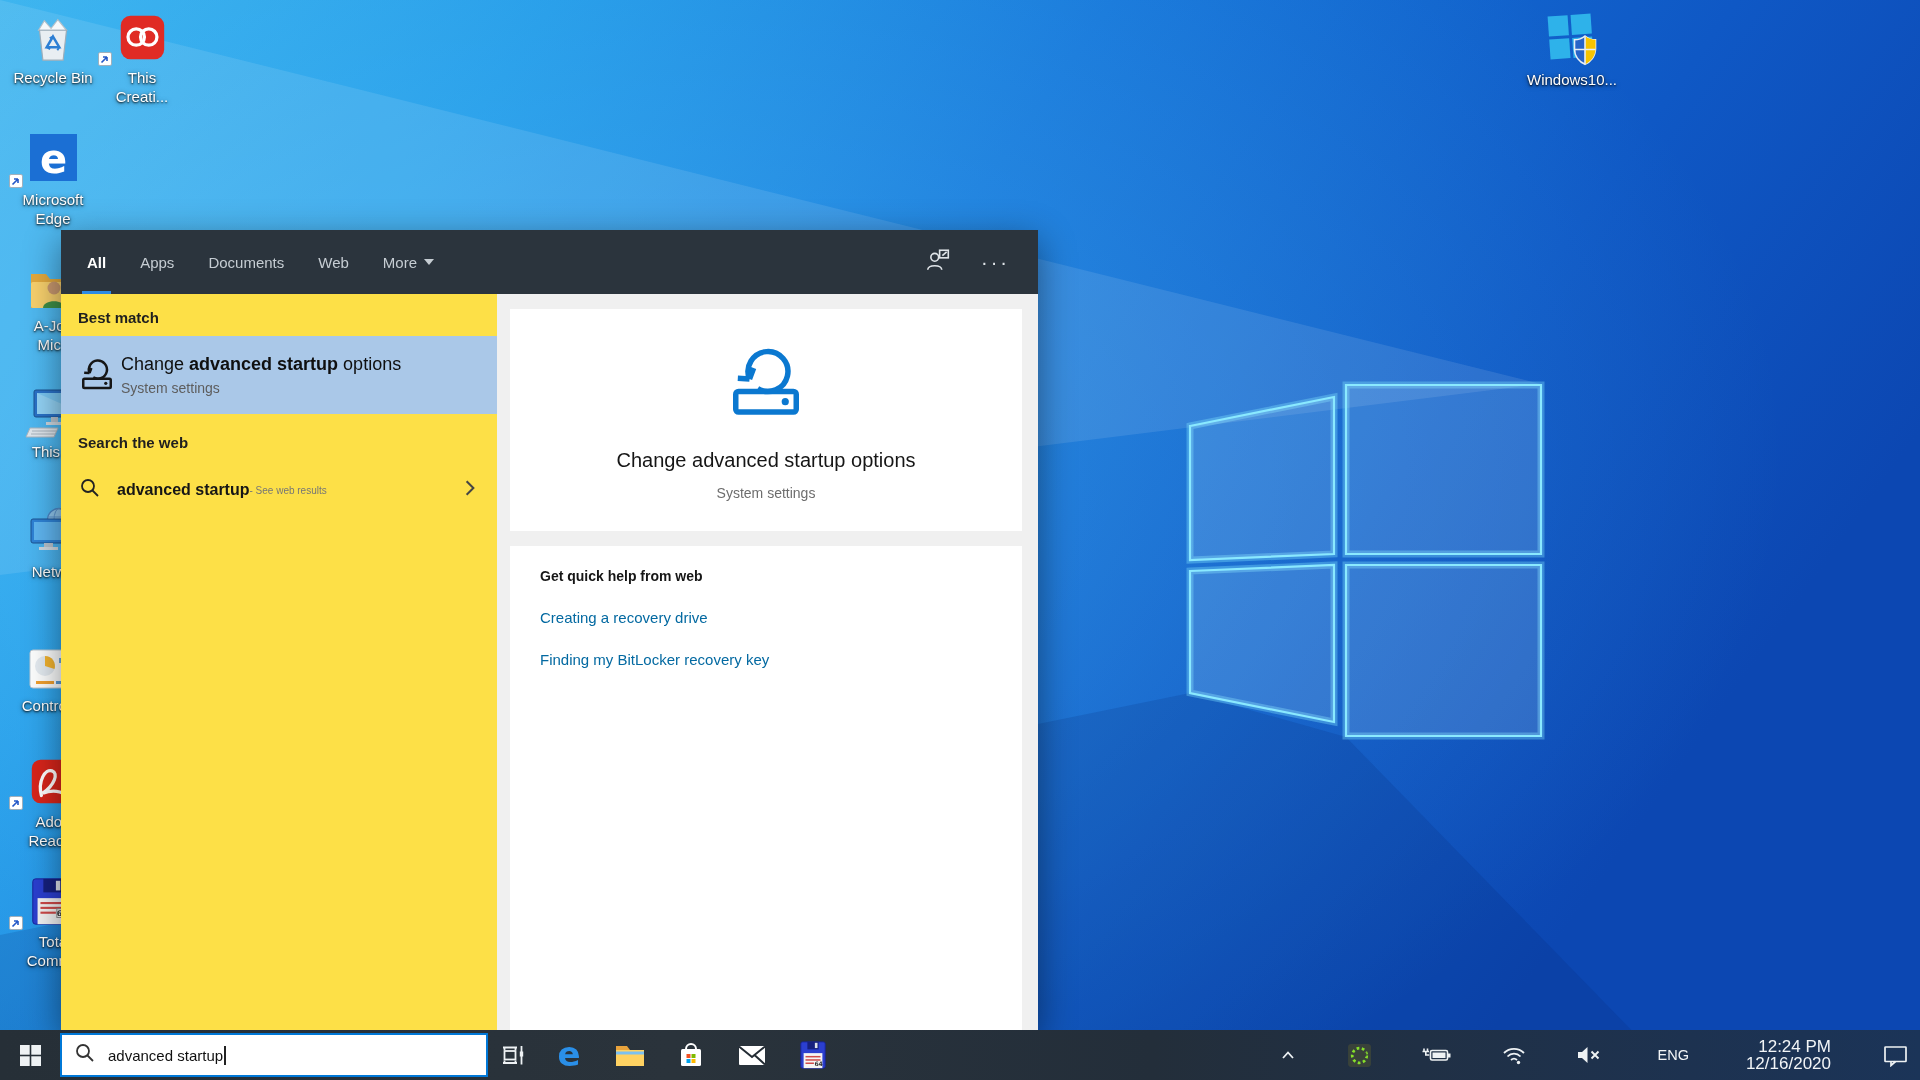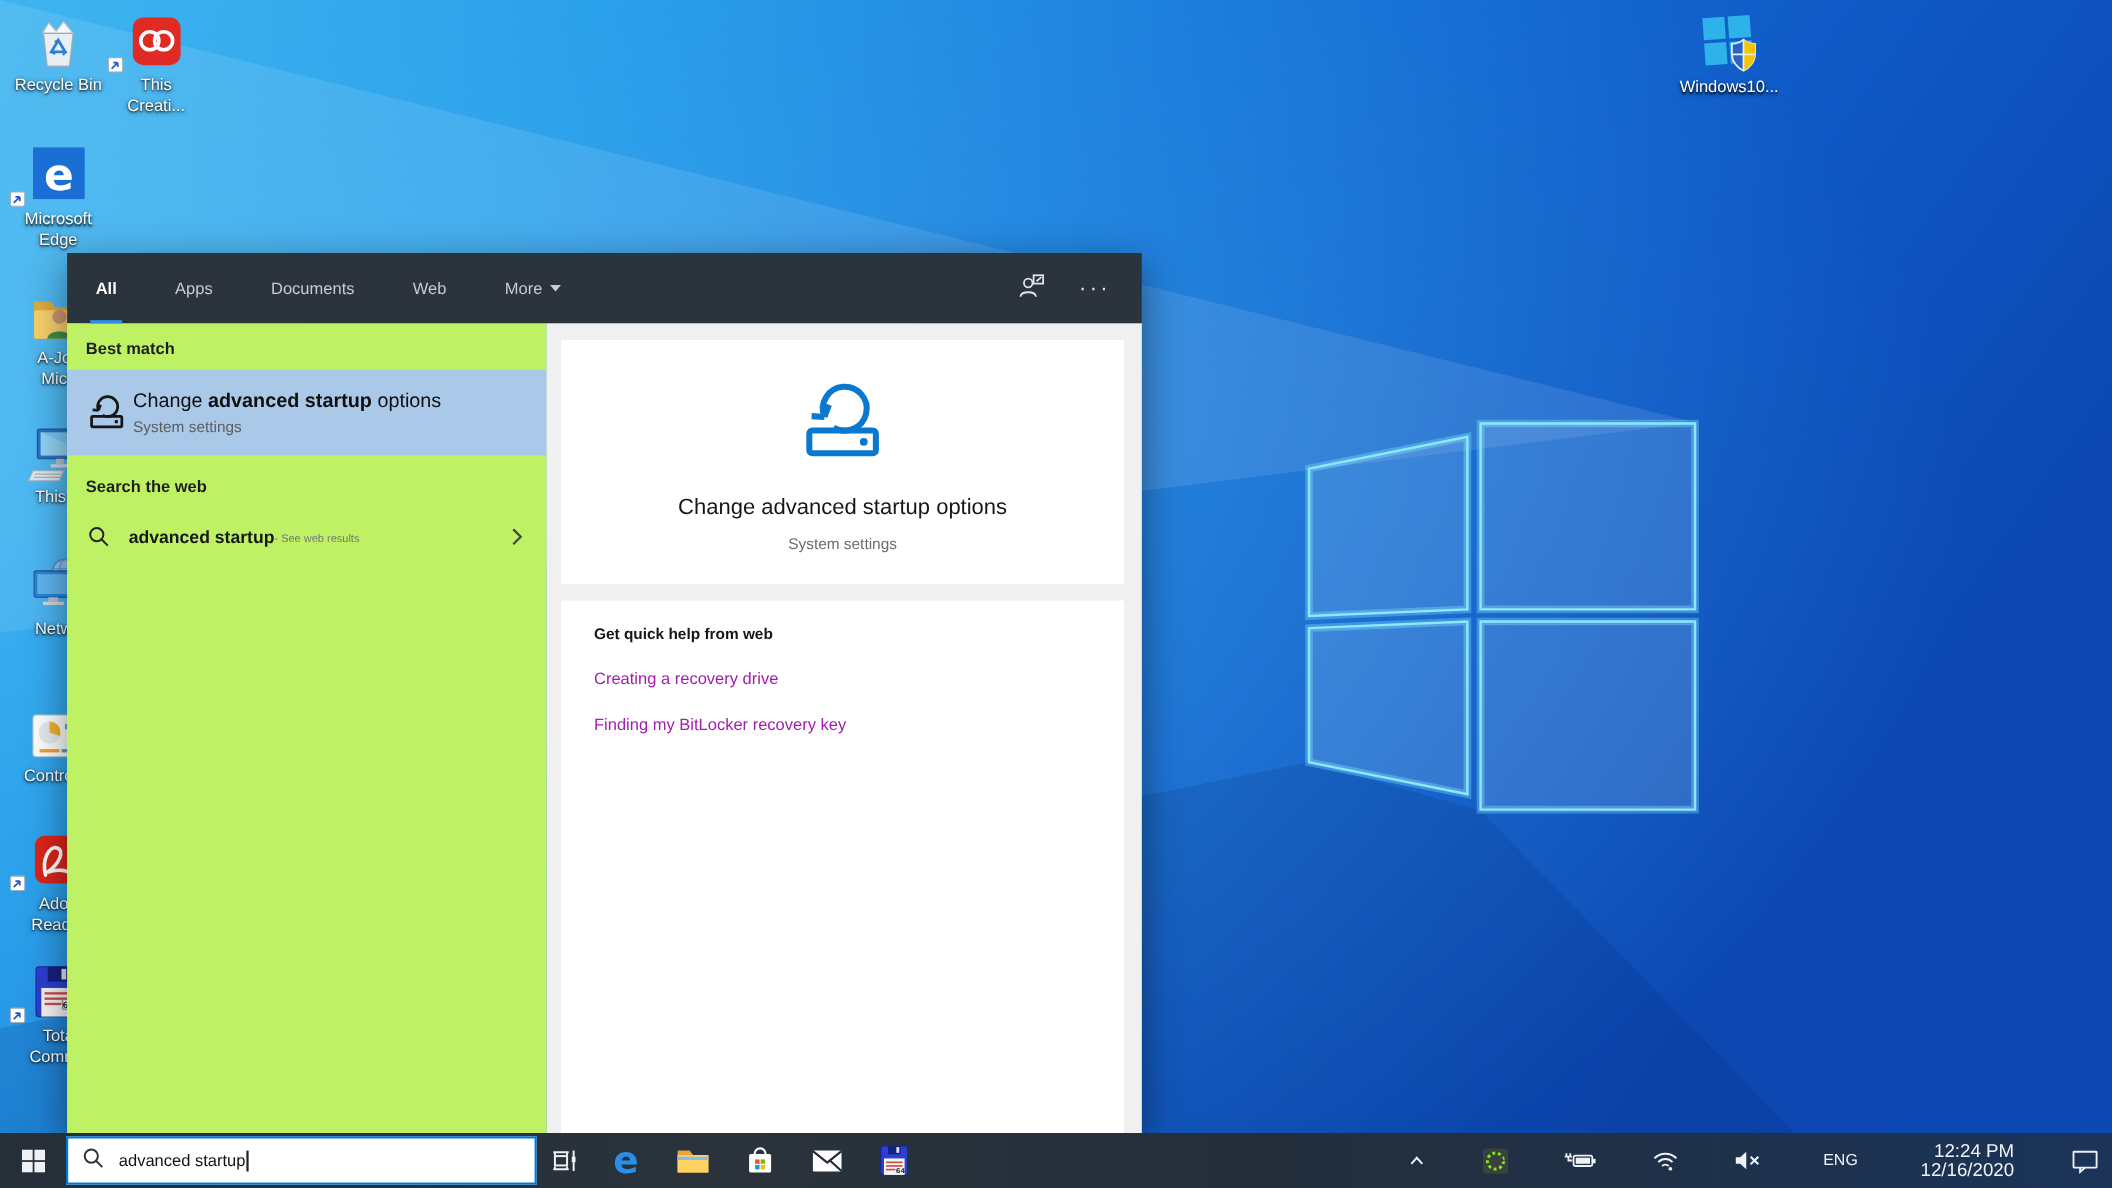"All" .sp-tabs { gap: 53px -> 34px }
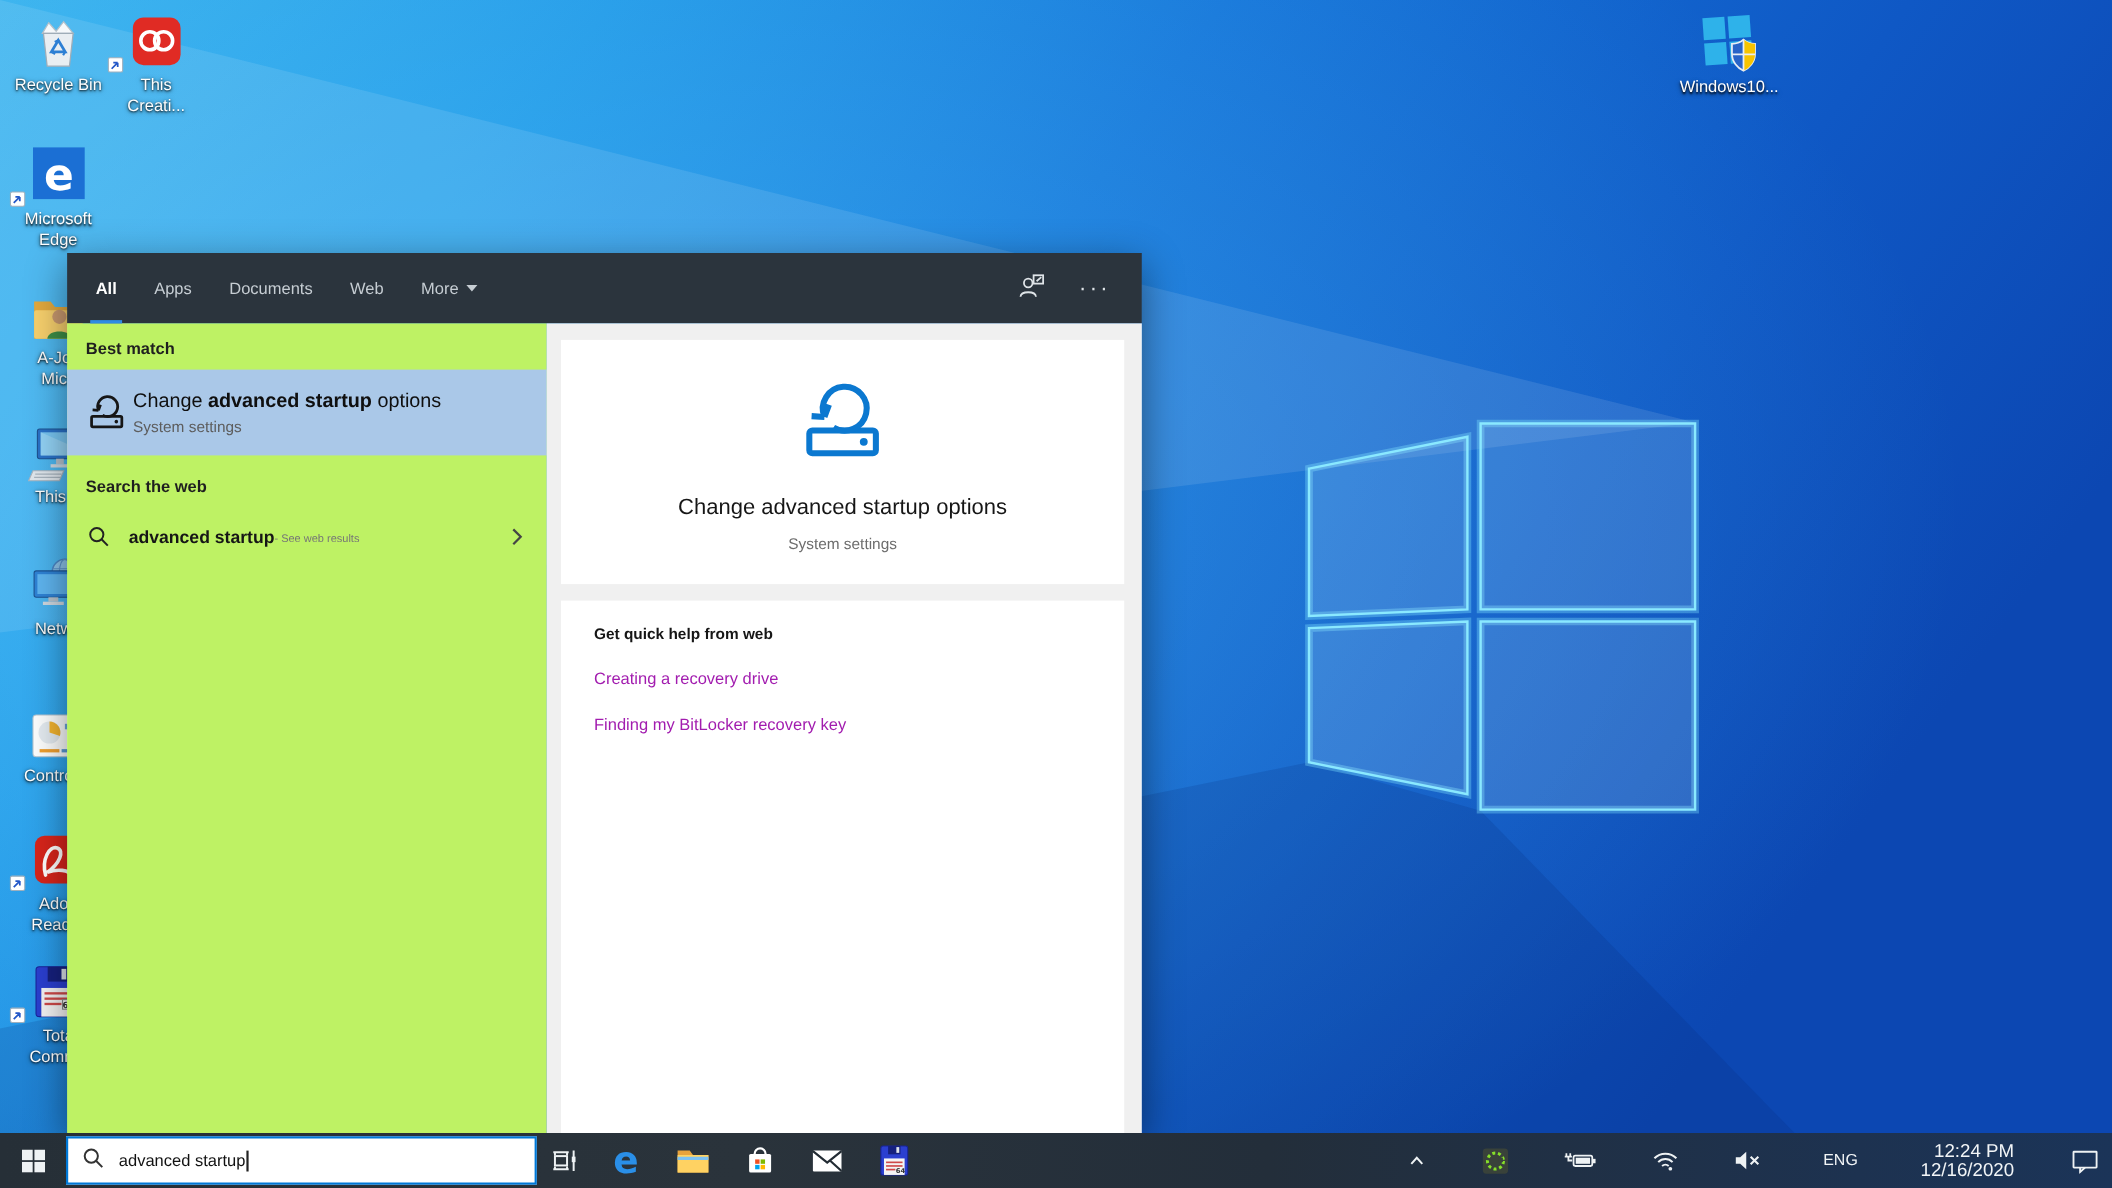"Best match" .sp-left { background: #bef264 -> #fde047 }
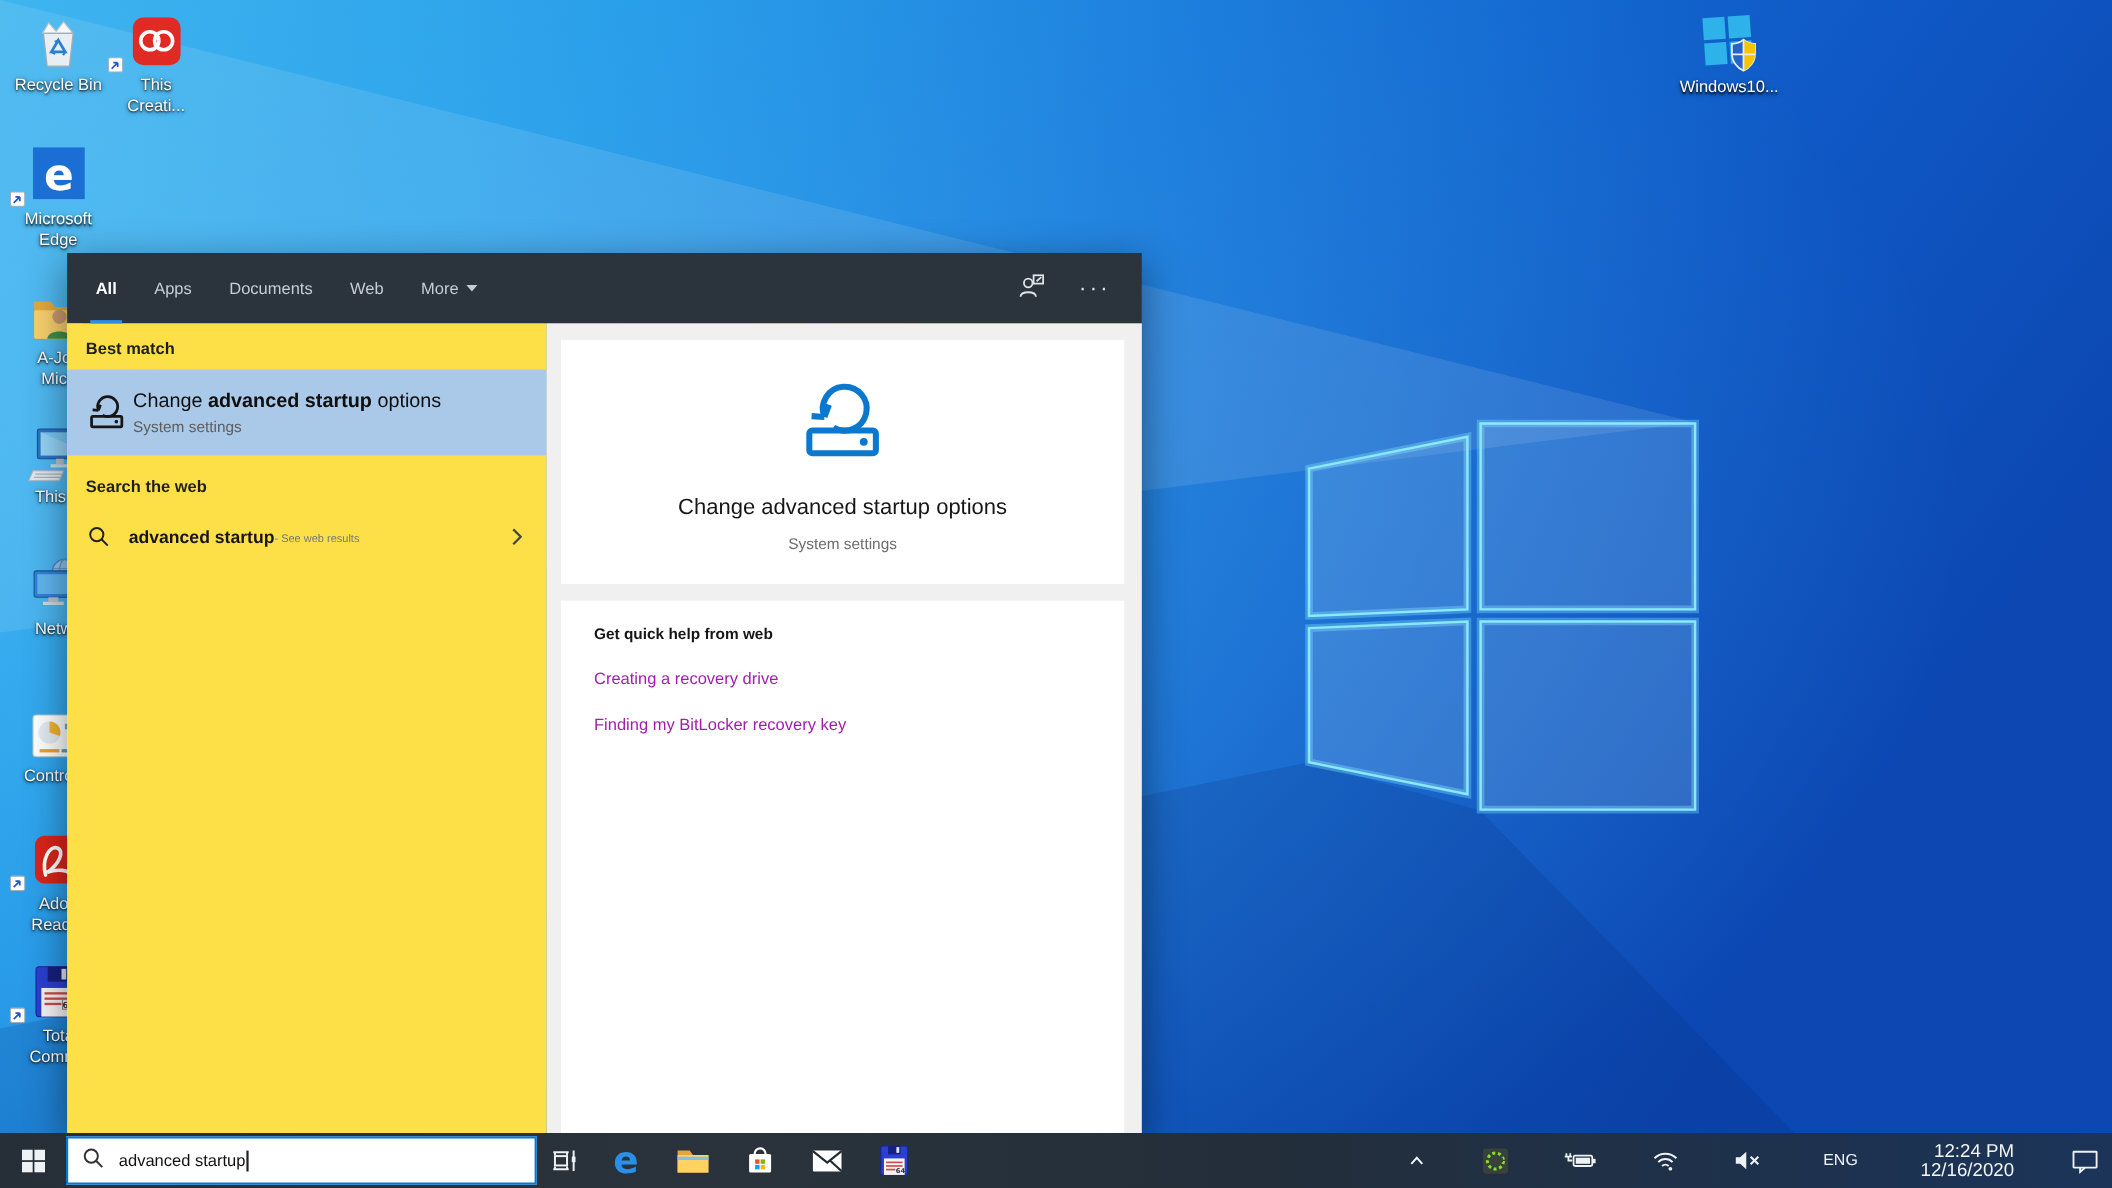"Creating a recovery drive" .card3 .item { color: #a21caf -> #0369a1 }
